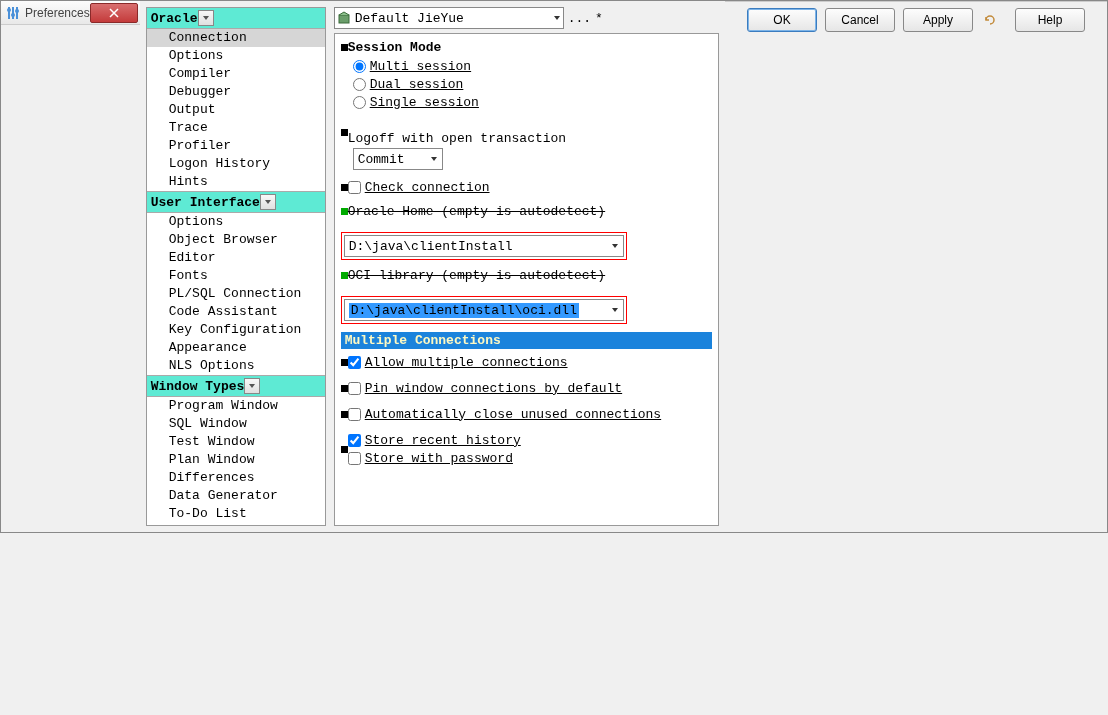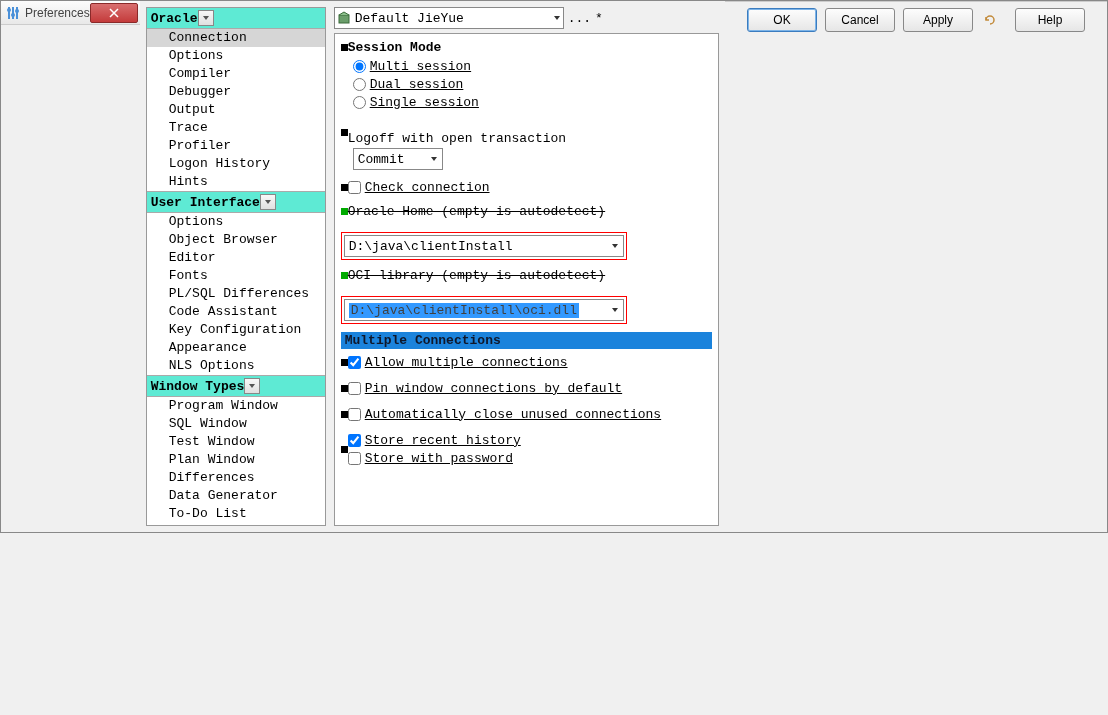"PL/SQL Differences" div.cat-item { text: Differences -> Connection }
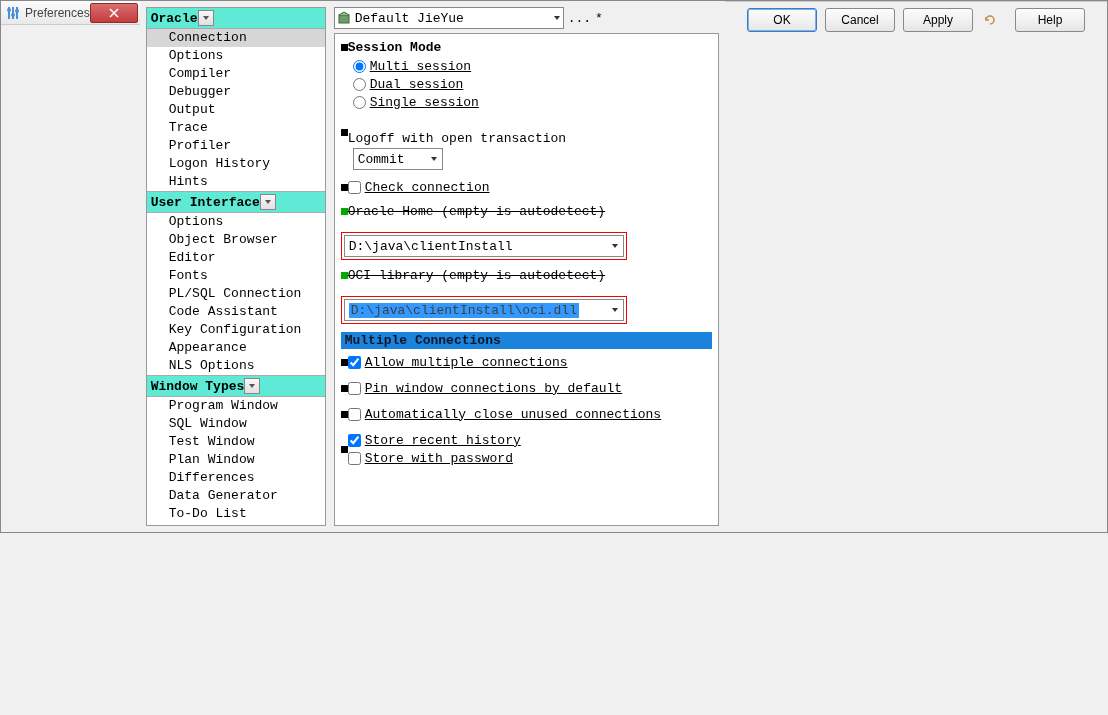"D:\java\clientInstall\oci.dll" .highlight-input { color: #404040 -> #000000 }
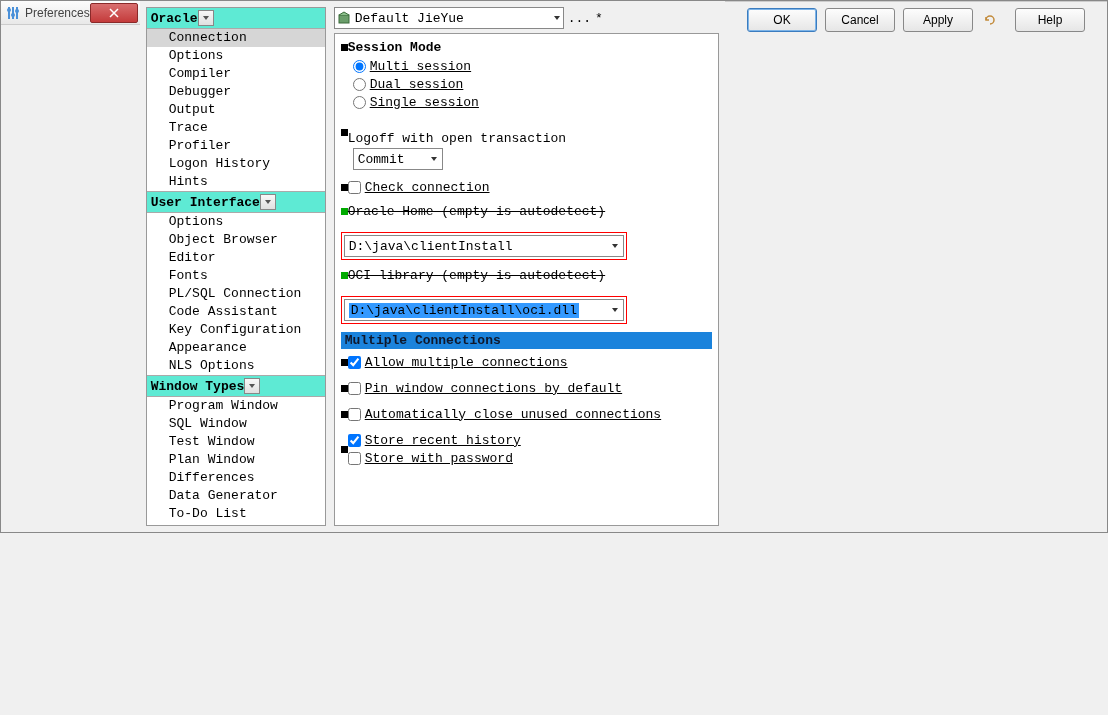"Multiple Connections" .section-header { color: #0f172a -> #fef9c3 }
